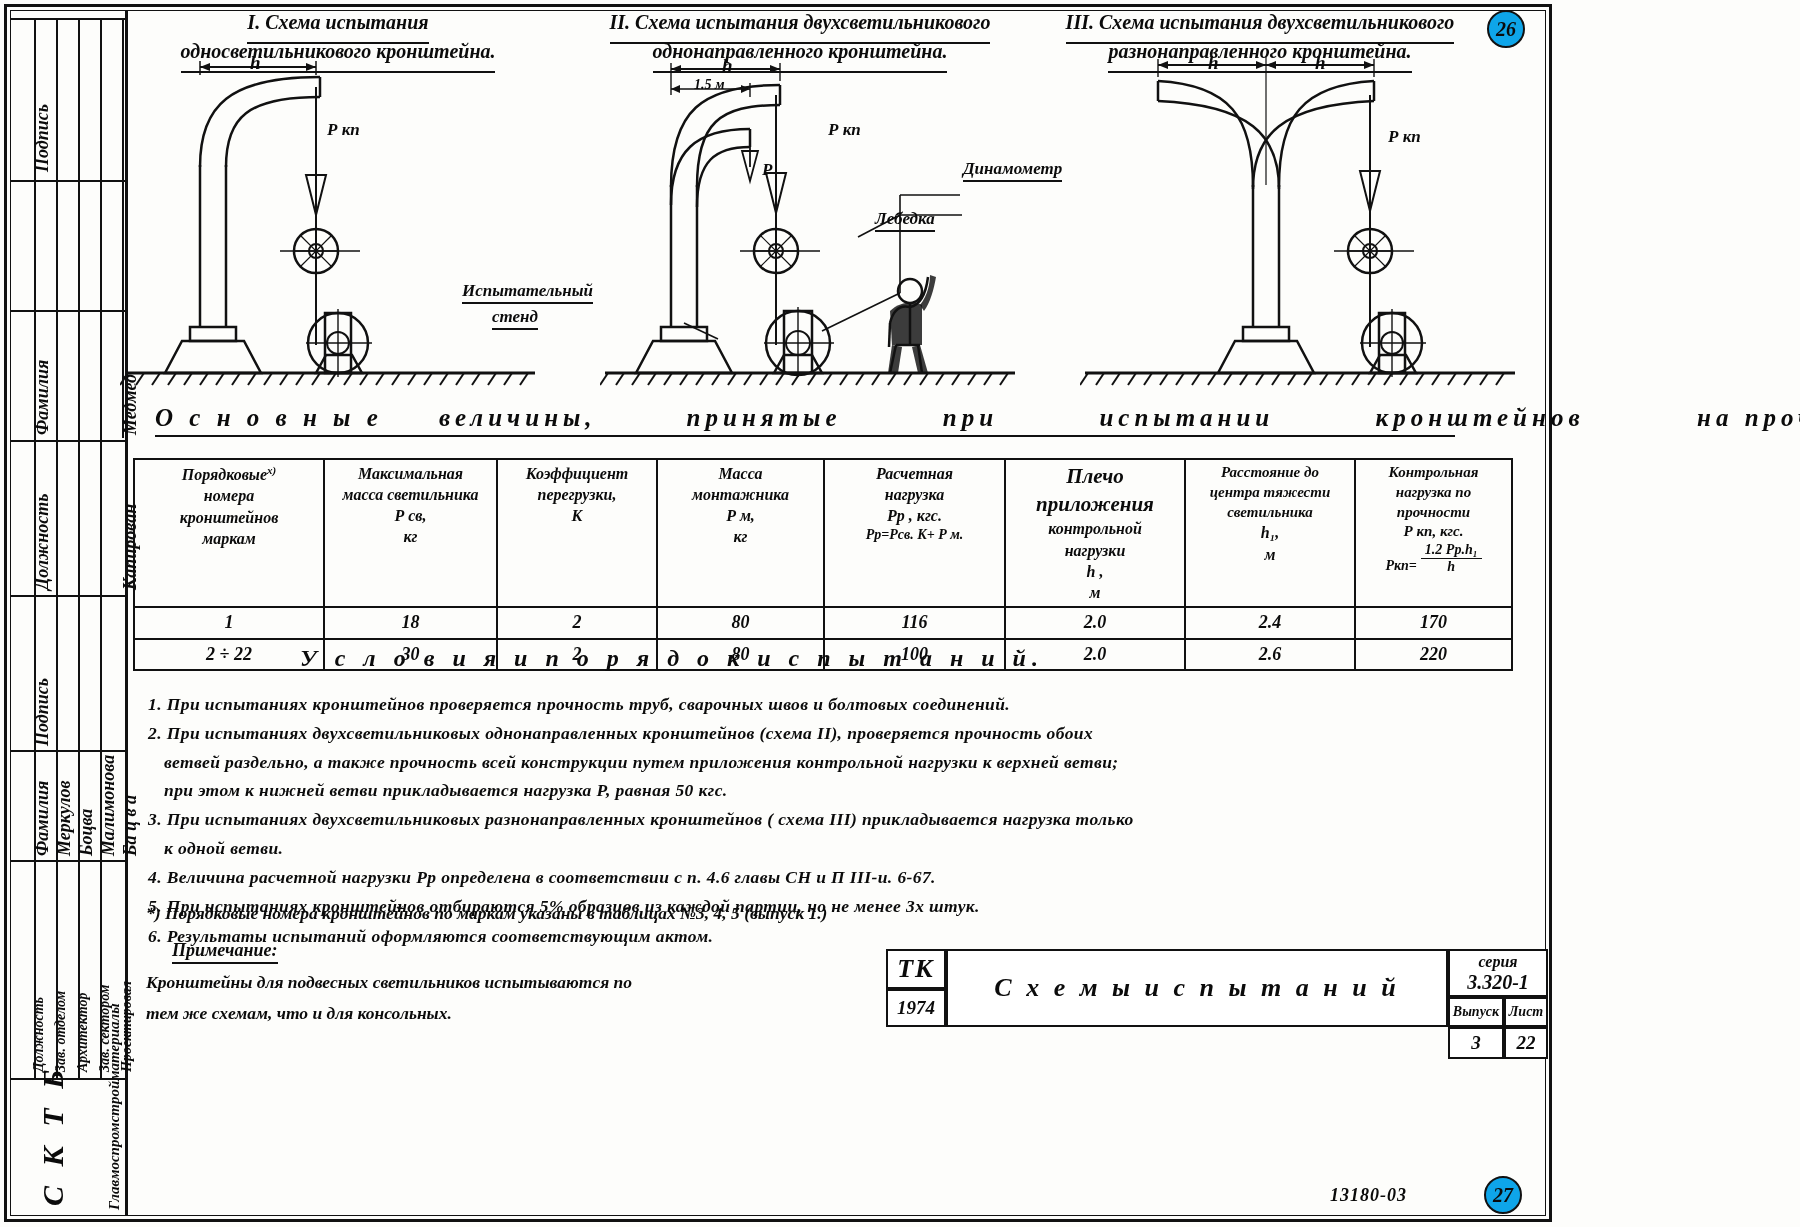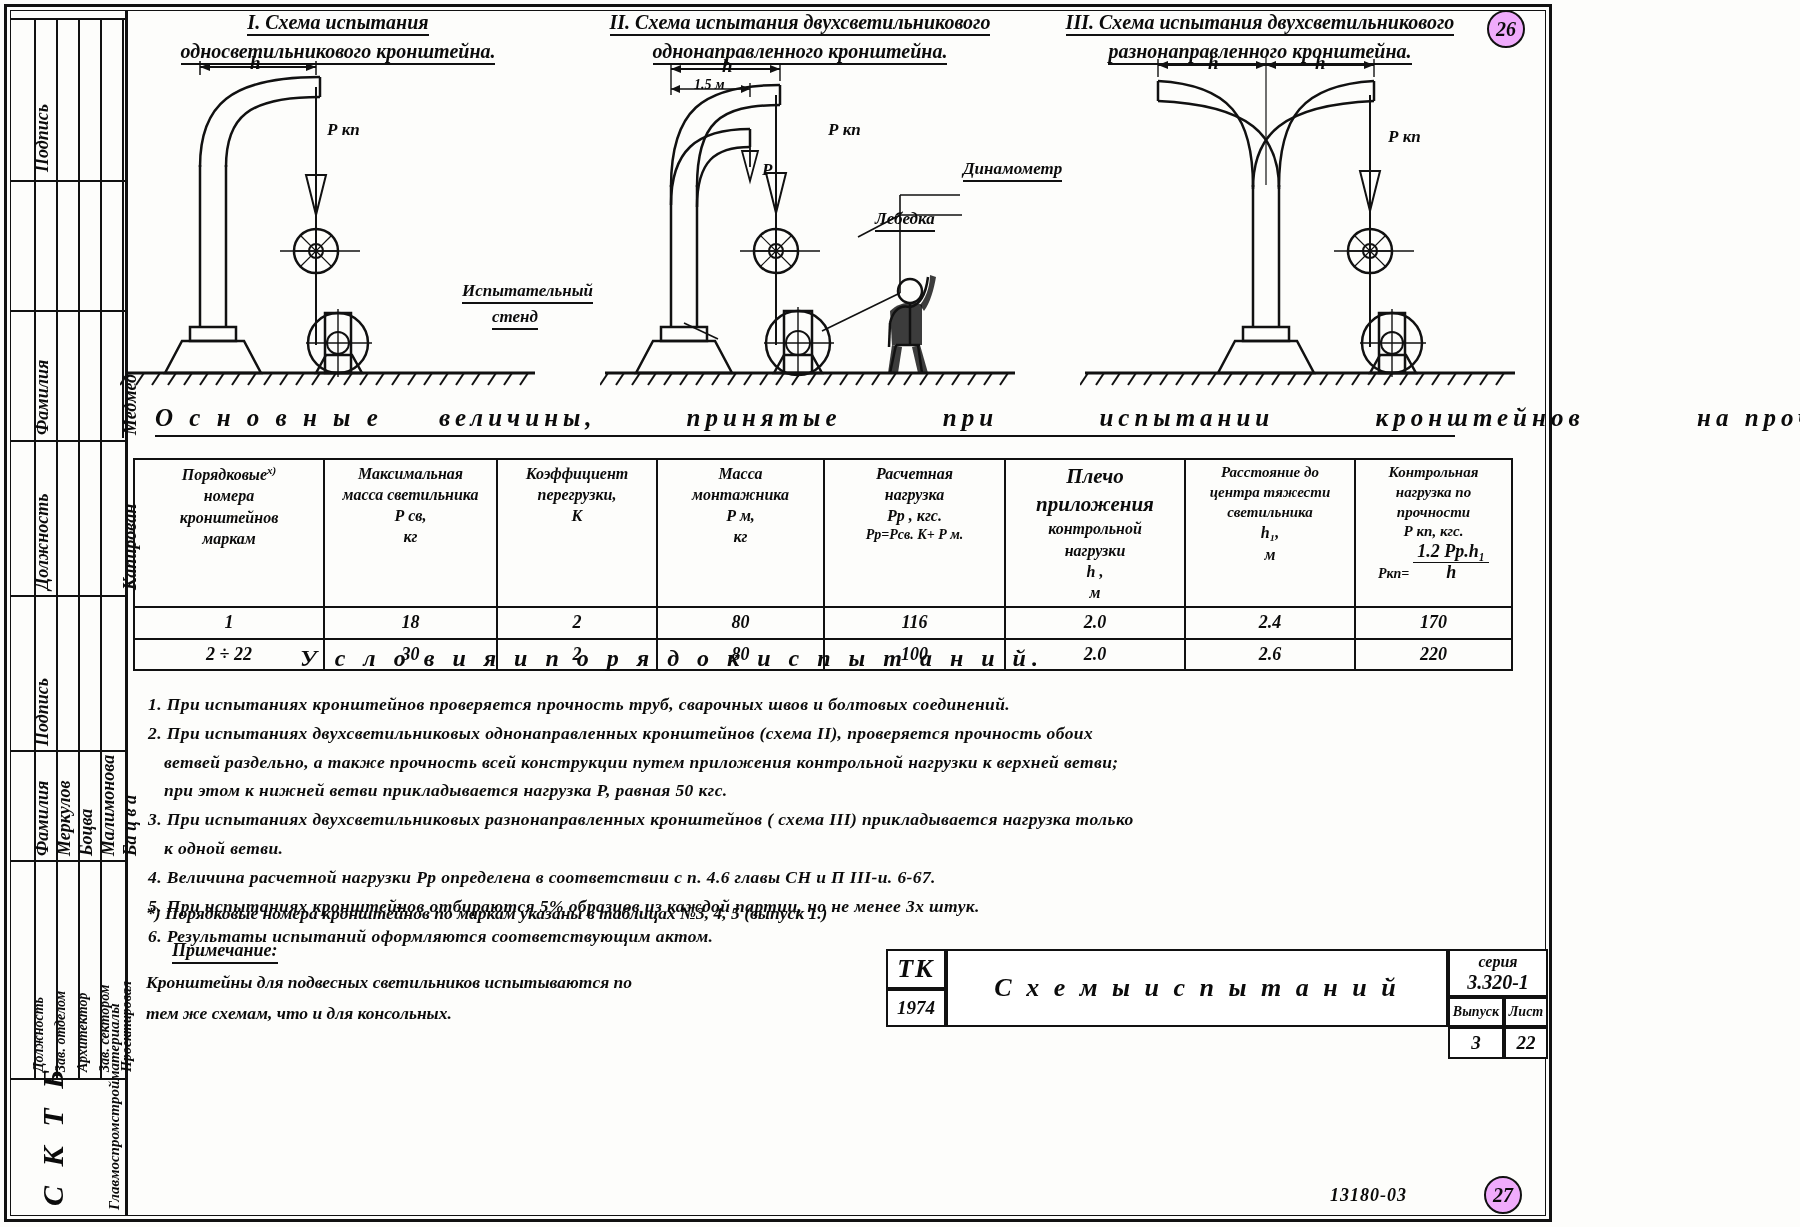"I. Схема испытания" .scheme-title u { padding-bottom: 1px -> 9px }
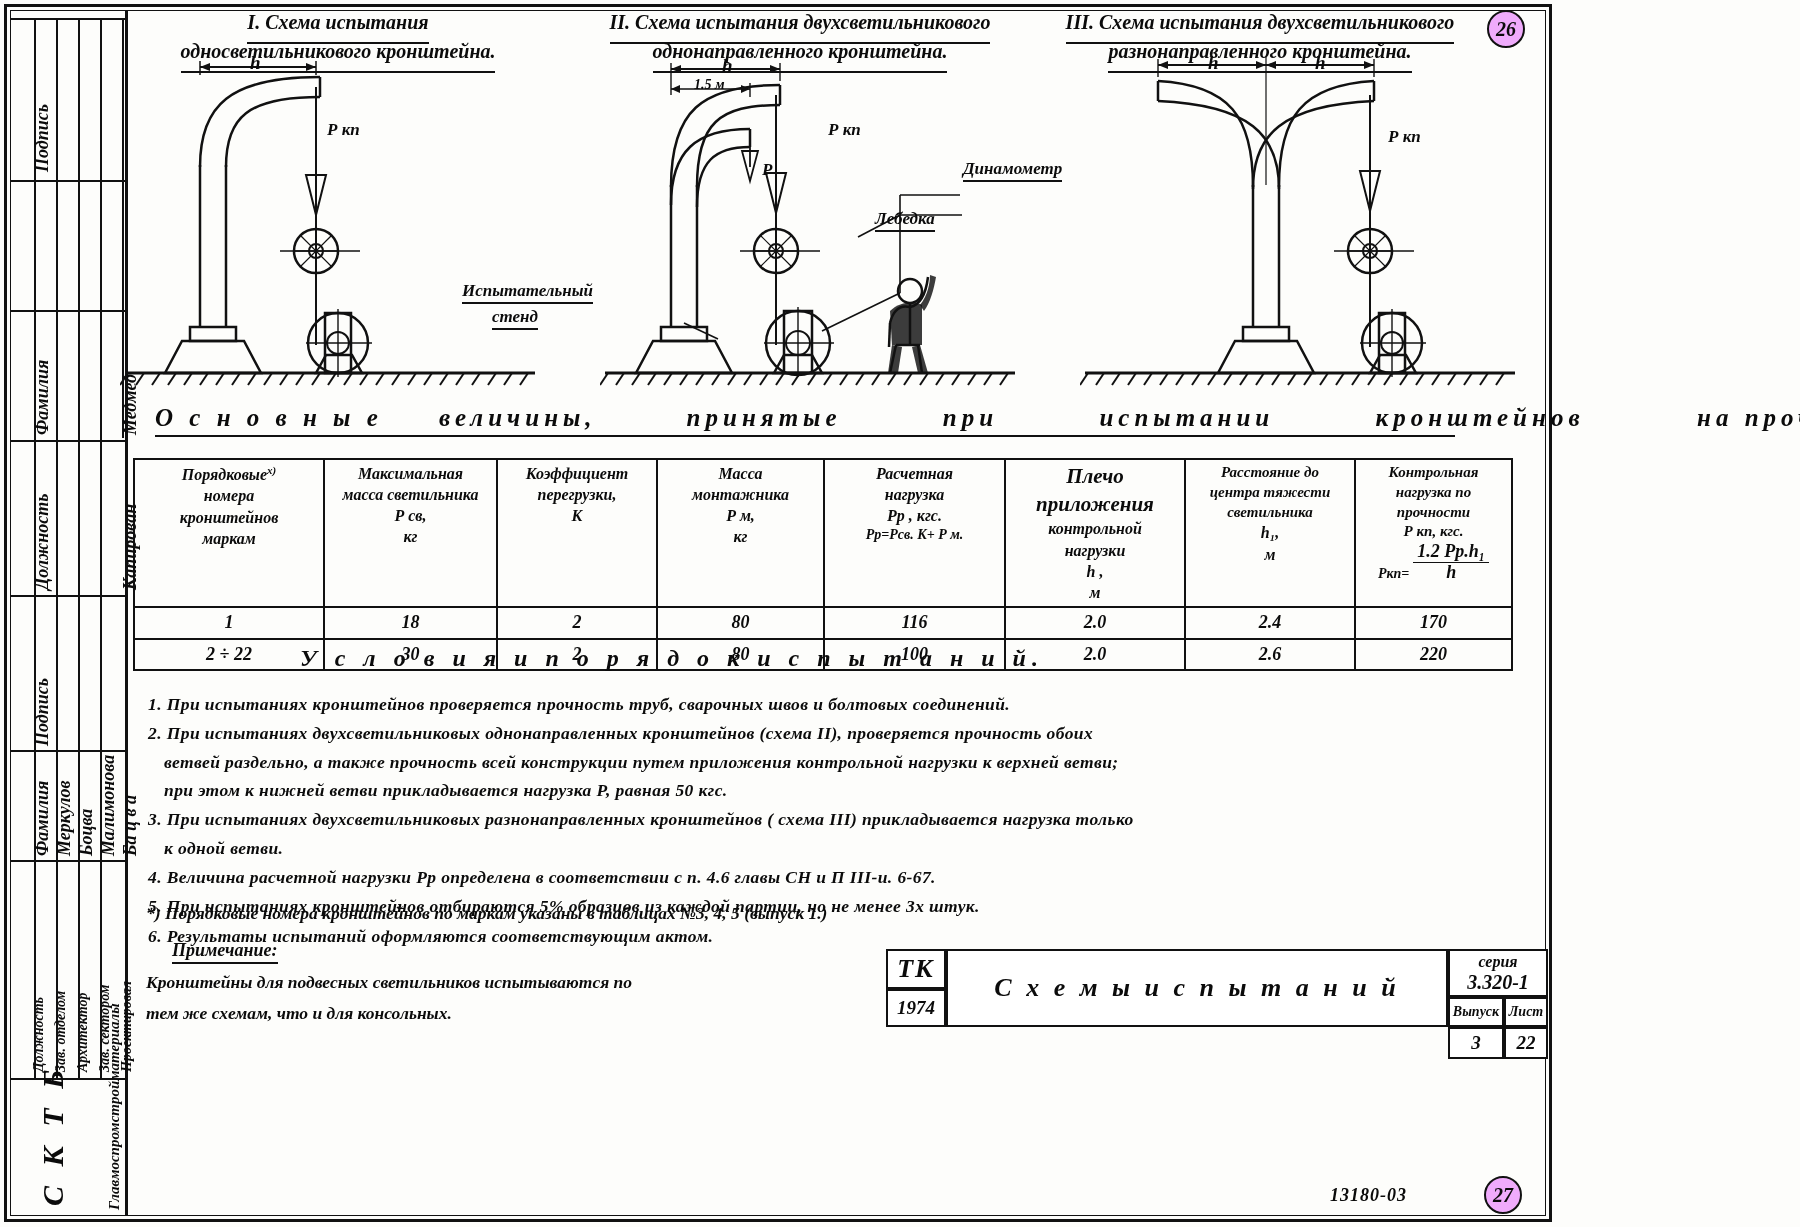"26" .circ { background: #f0abfc -> #0ea5e9 }
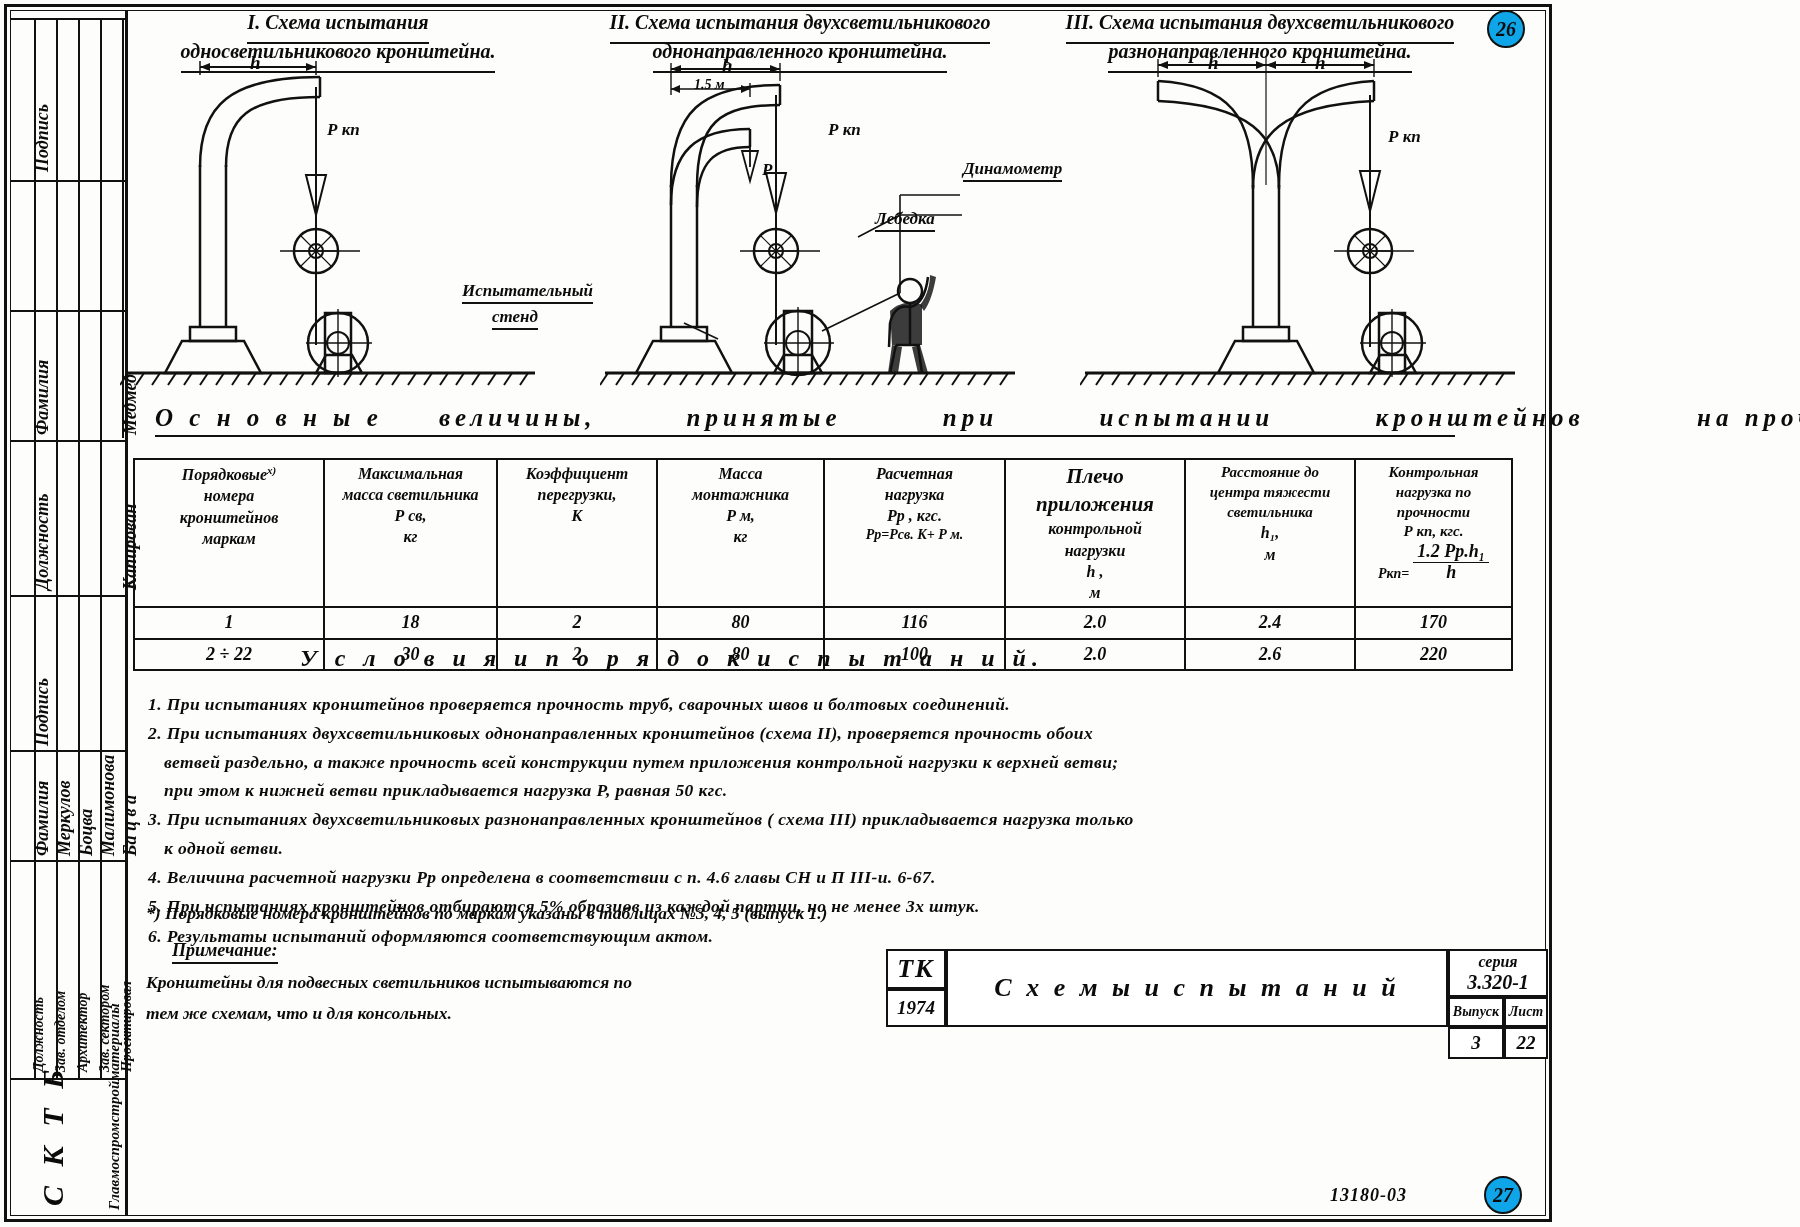"1.2 Рр.h₁" .frac { font-size: 18px -> 14px }
